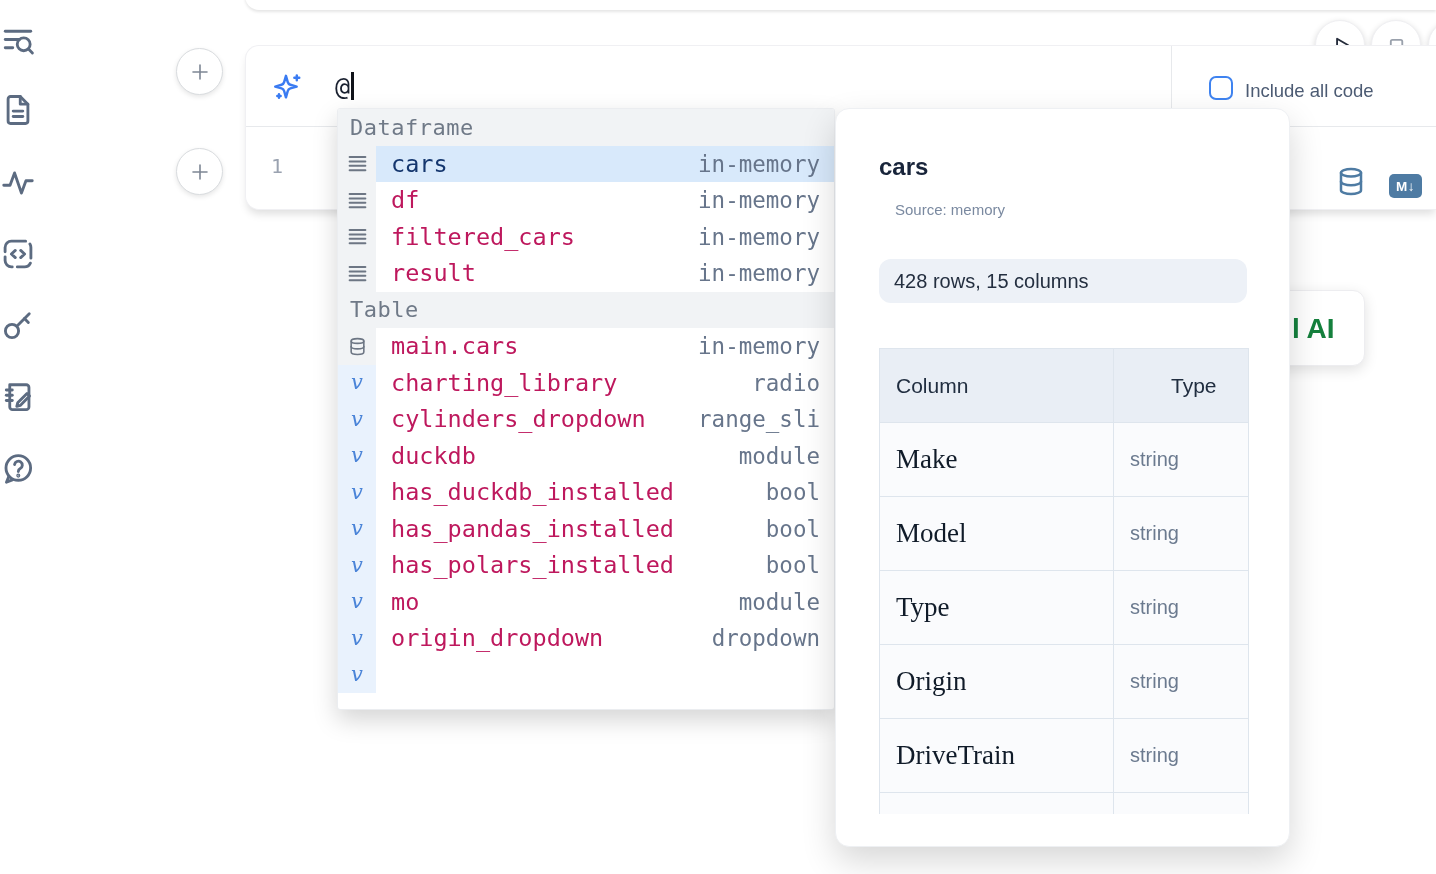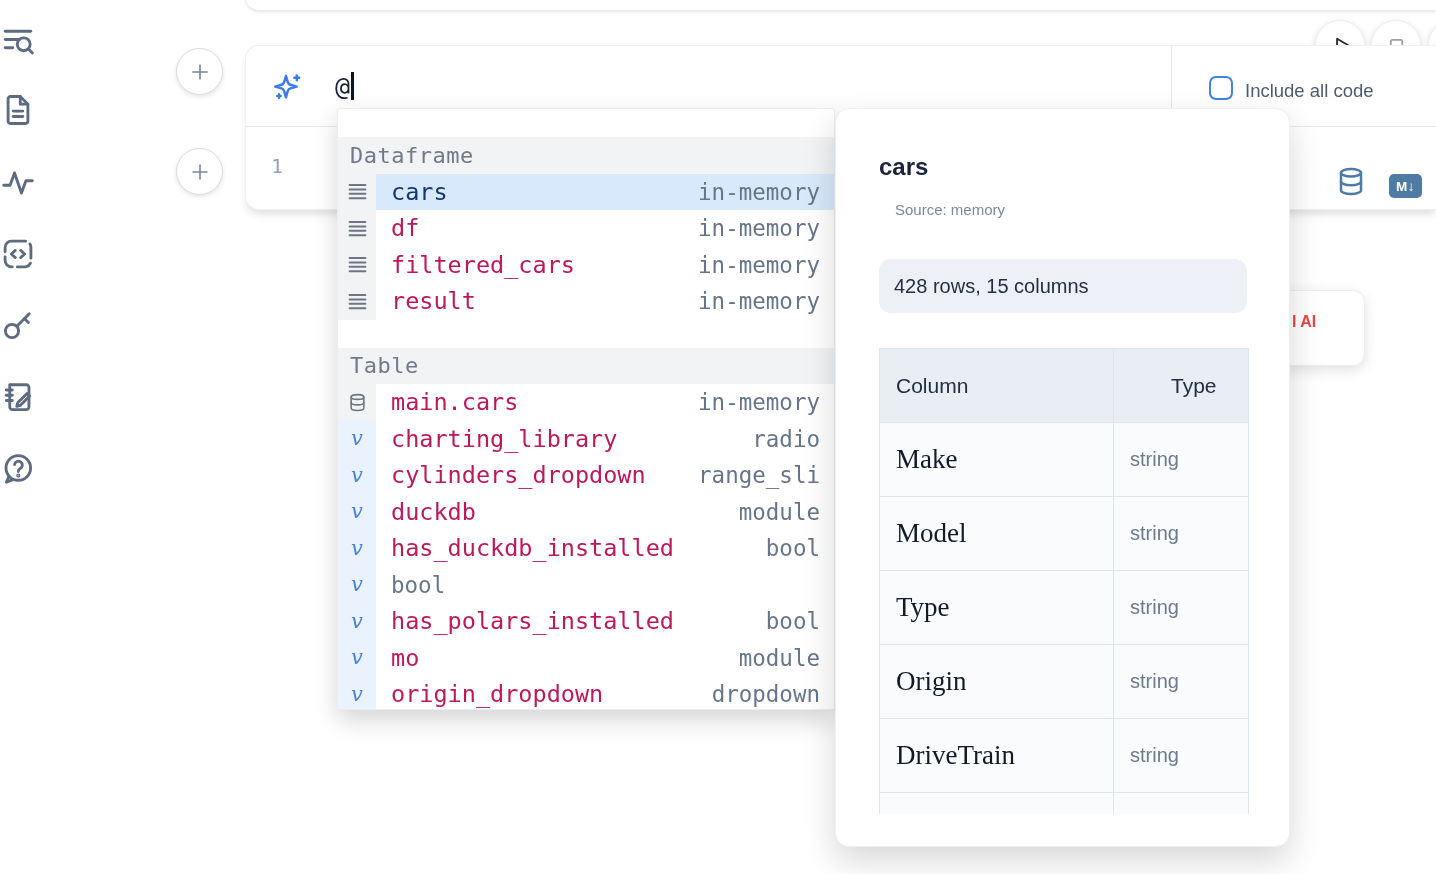"Dataframe" .dd-header { margin-top: 28px -> none }
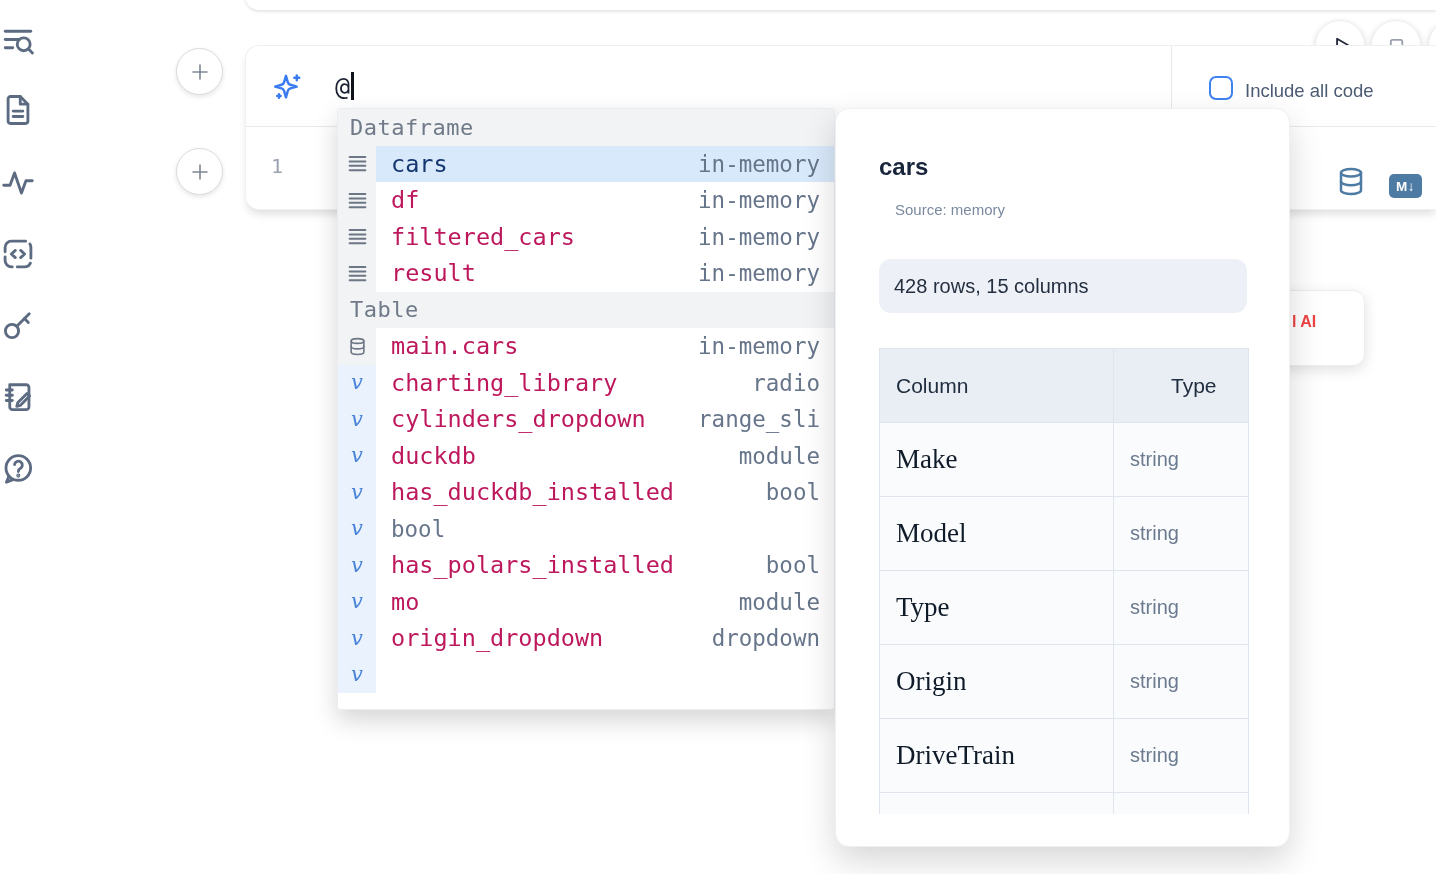"428 rows, 15 columns" .pv-badge { height: 54px -> 44px }
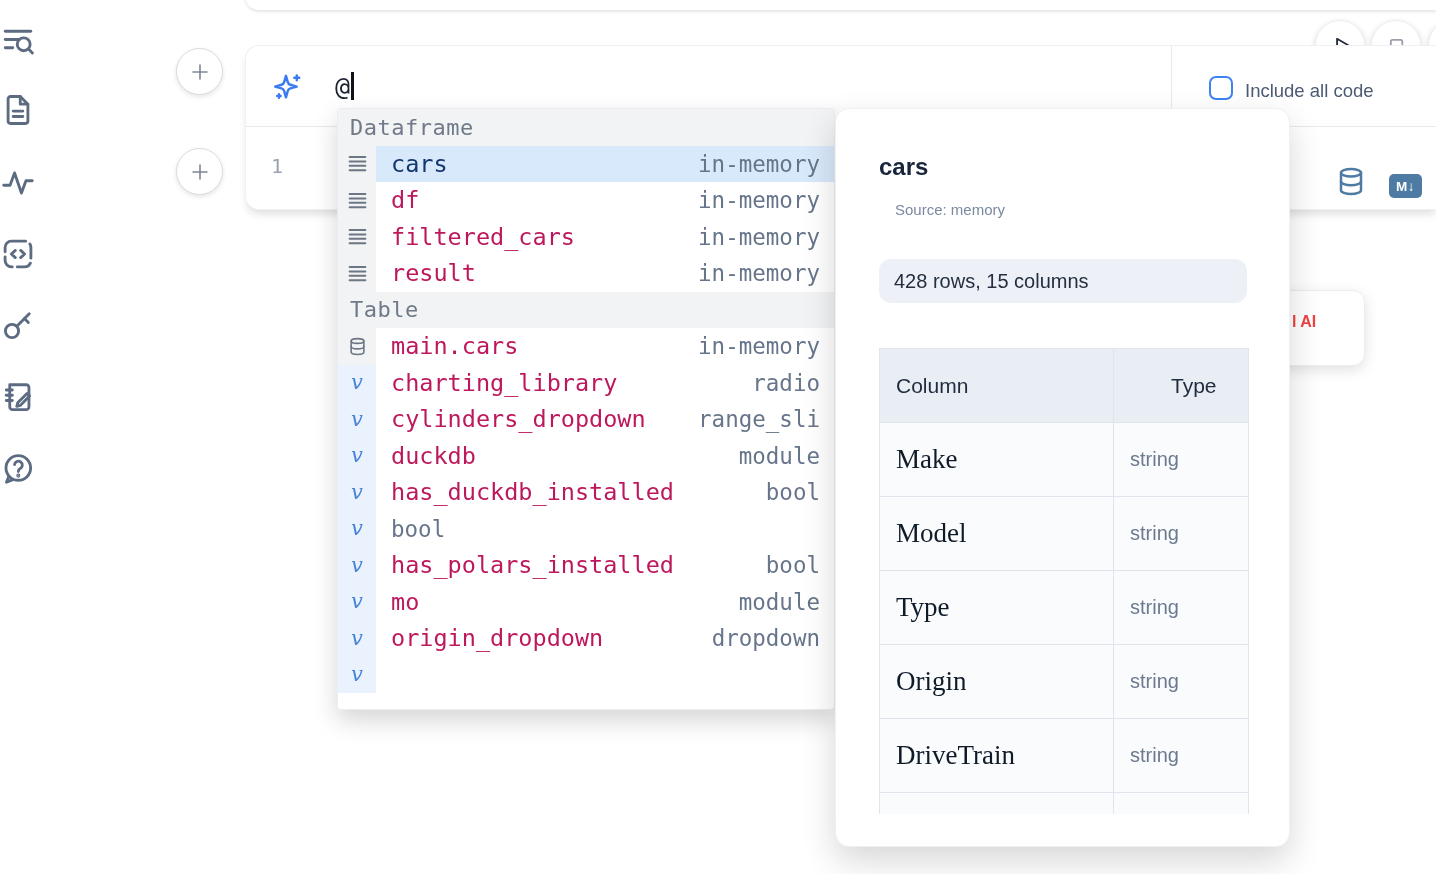"l AI" .ai-card span { color: #ef4444 -> #15803d; font-size: 16px -> 28px }
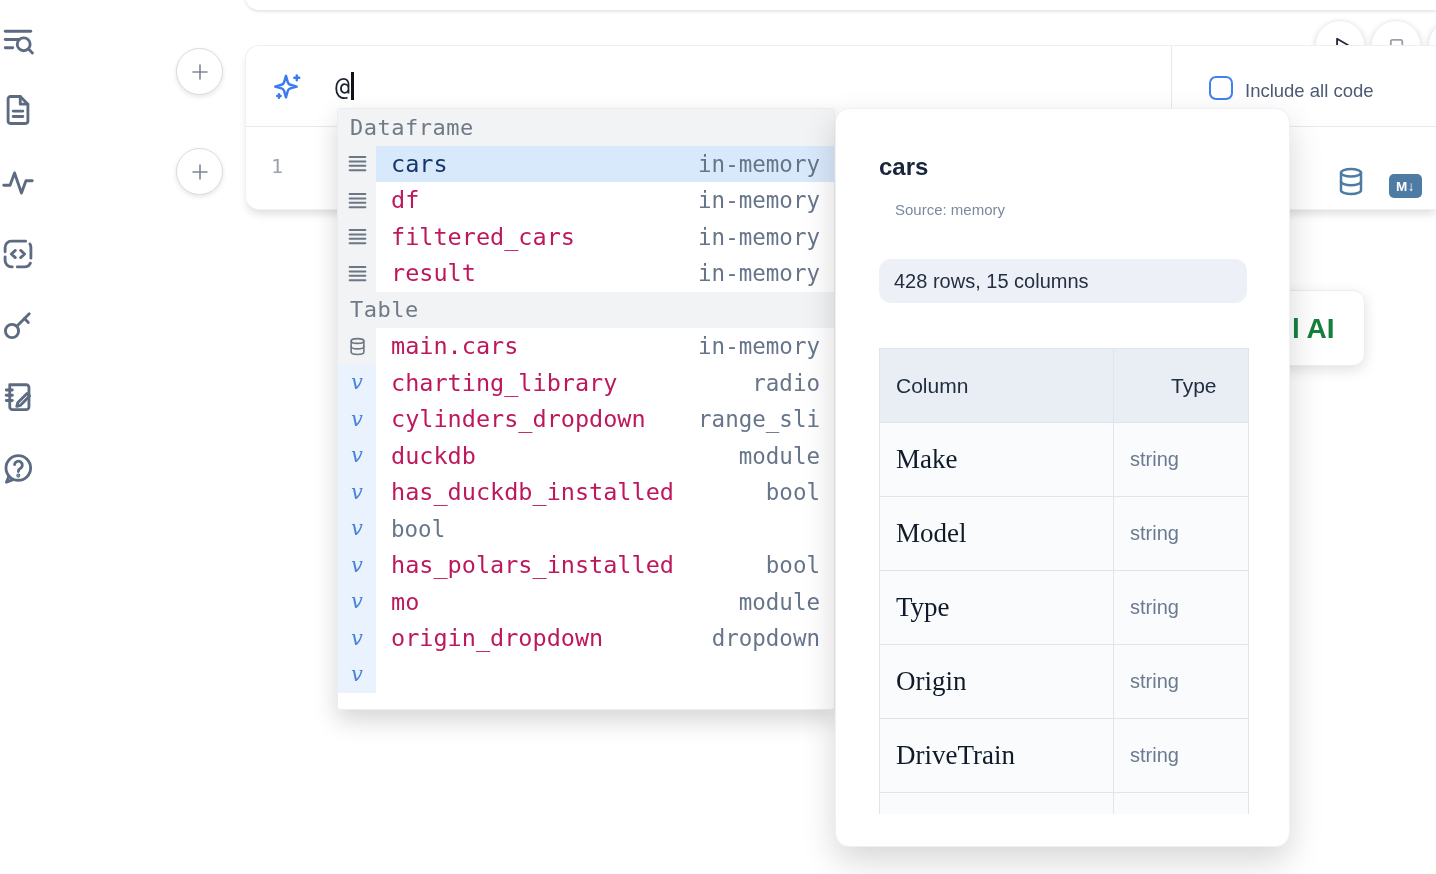"has_pandas_installed" span.dd-nm { html: none -> <span>has_pandas_installed</span> }
